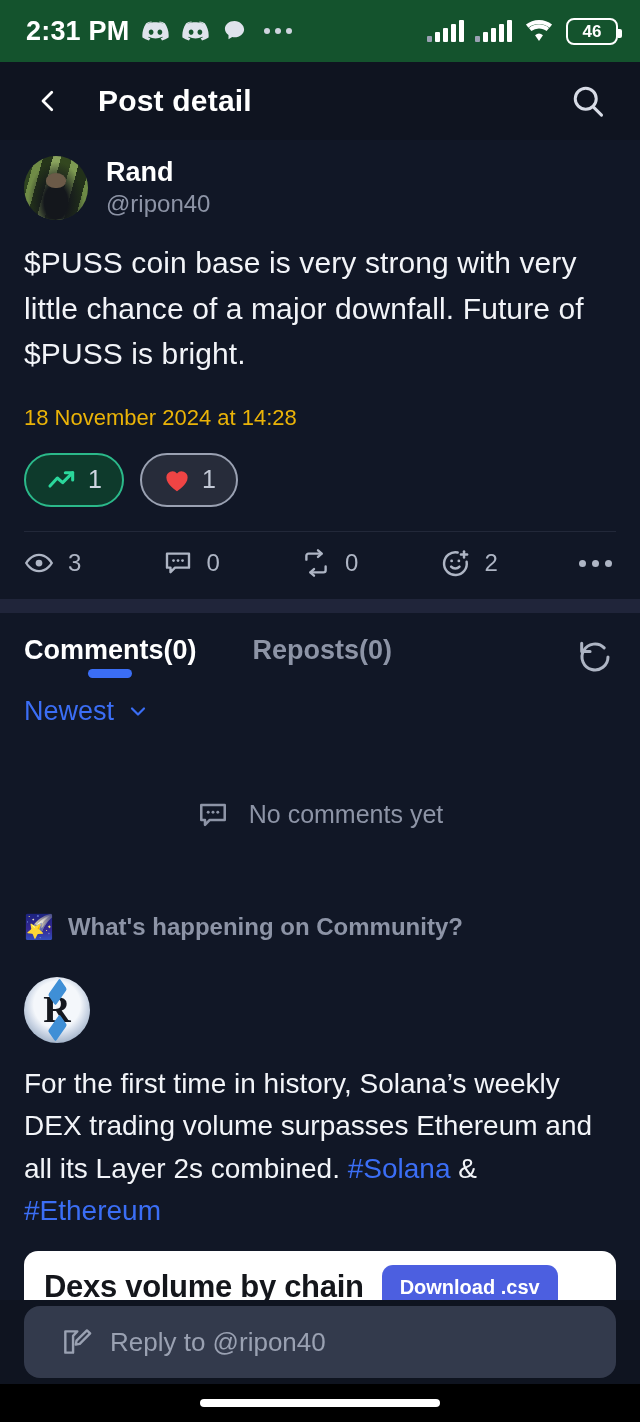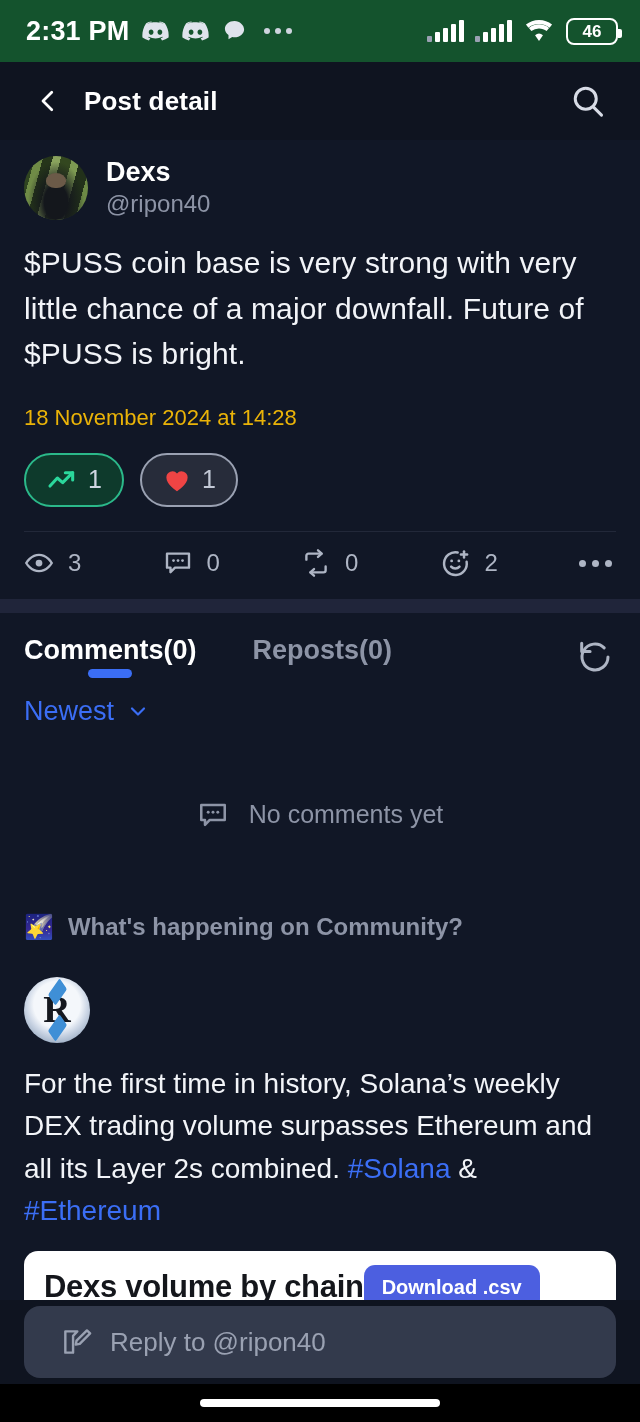"Post detail" .appbar-title { font-size: 26px -> 30px; margin-left: 14px -> 28px }
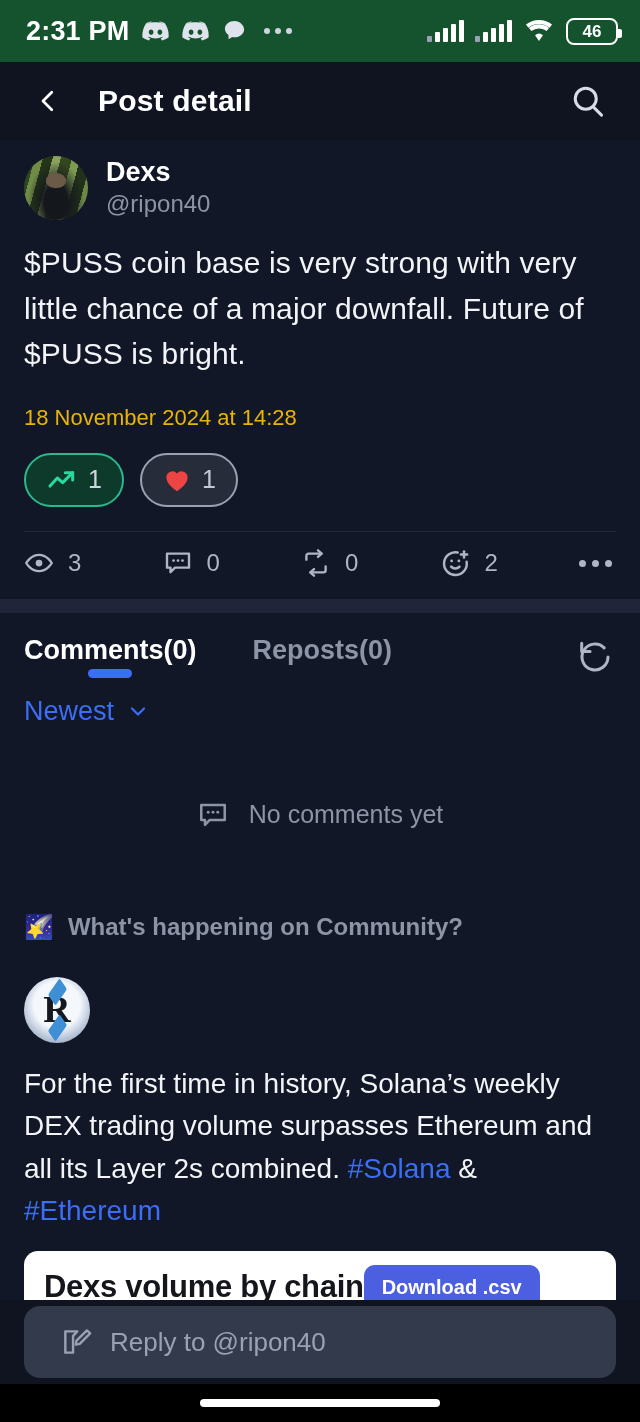"Dexs" div.au-name { text: Dexs -> Rand }
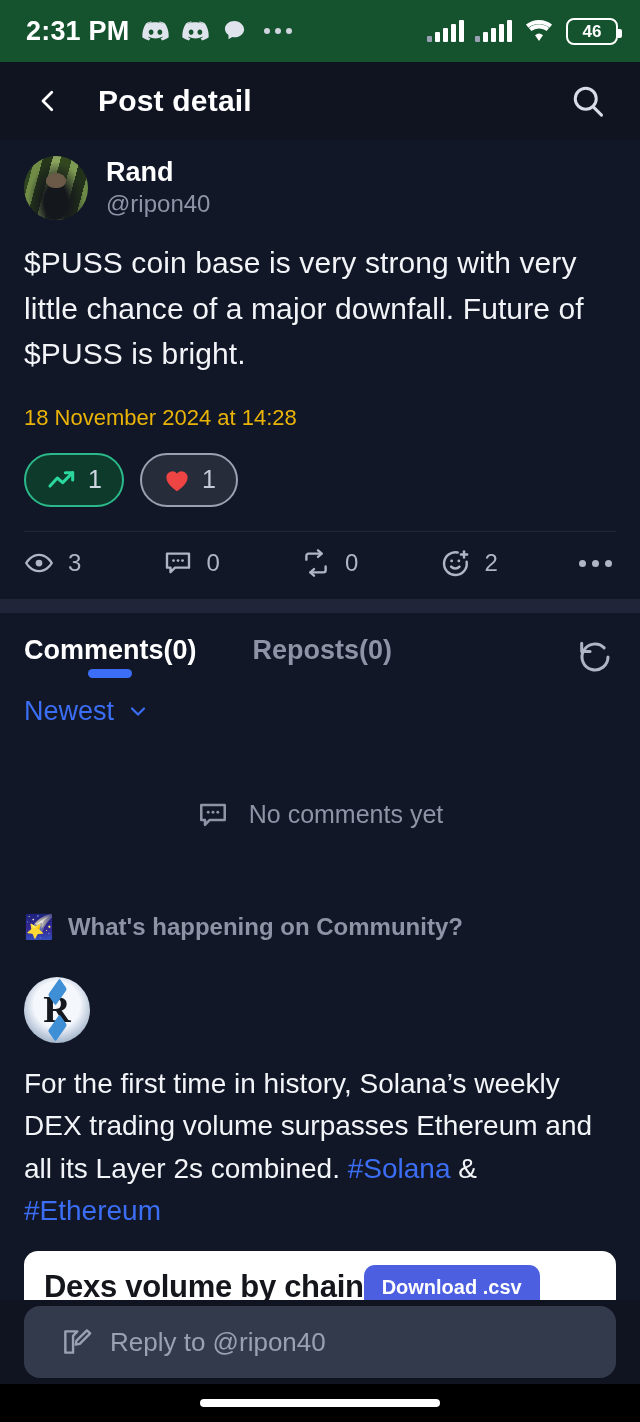"Dexs volume by chain" .embed-row1 { gap: none -> 18px }
